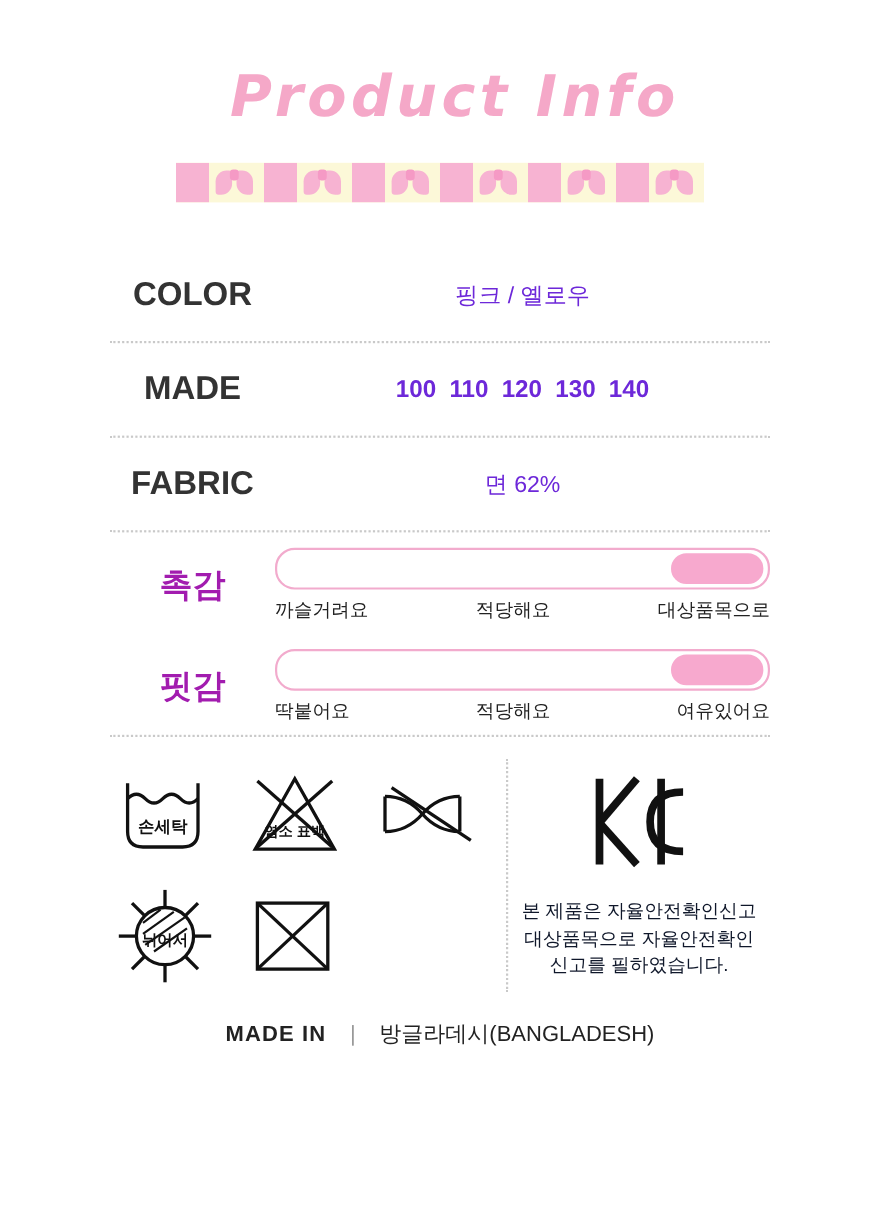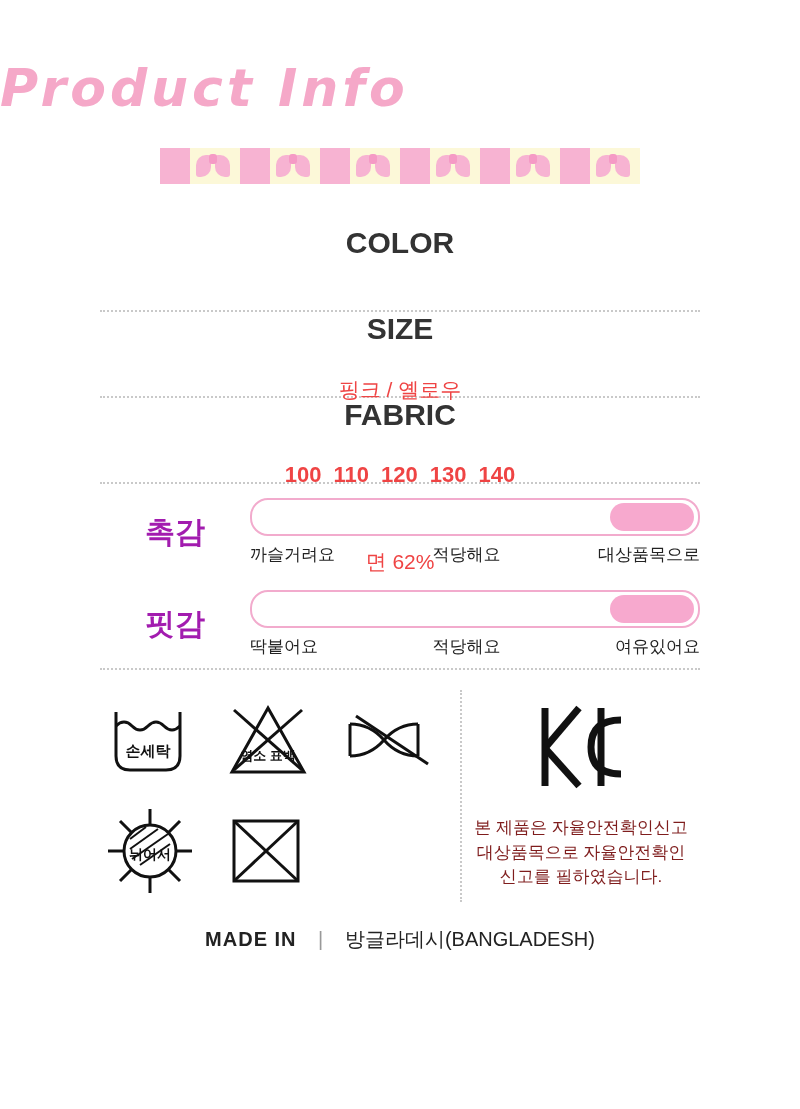"Product Info" .title { margin-left: none -> 27px; text-align: none -> center }
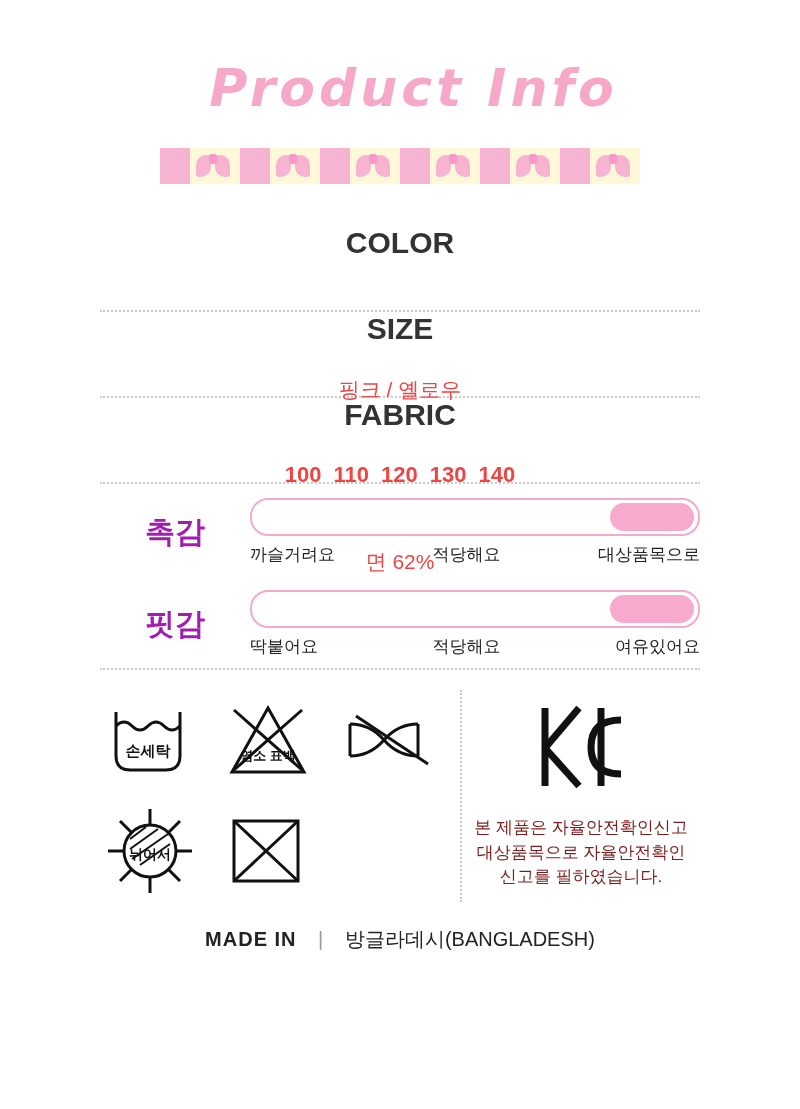"COLOR" .row.basic { flex-direction: column -> none }
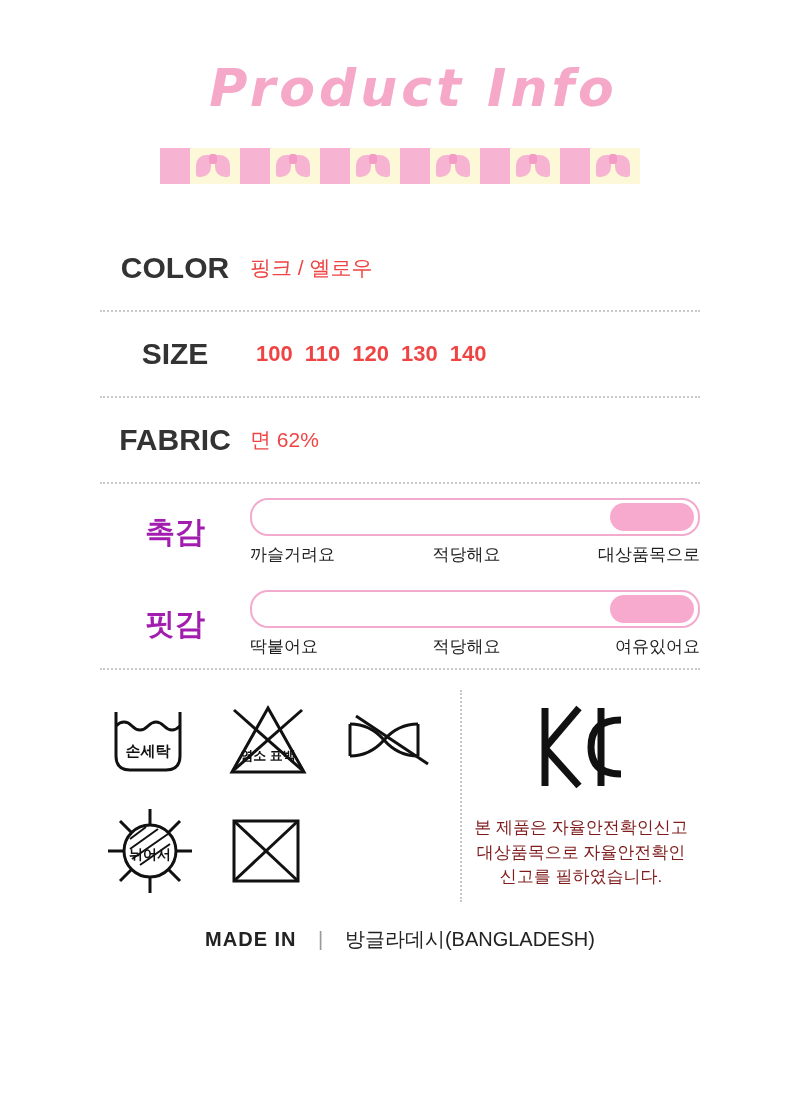"핑크 / 옐로우" .row-value { color: #ef4444 -> #6d28d9; text-align: none -> center }
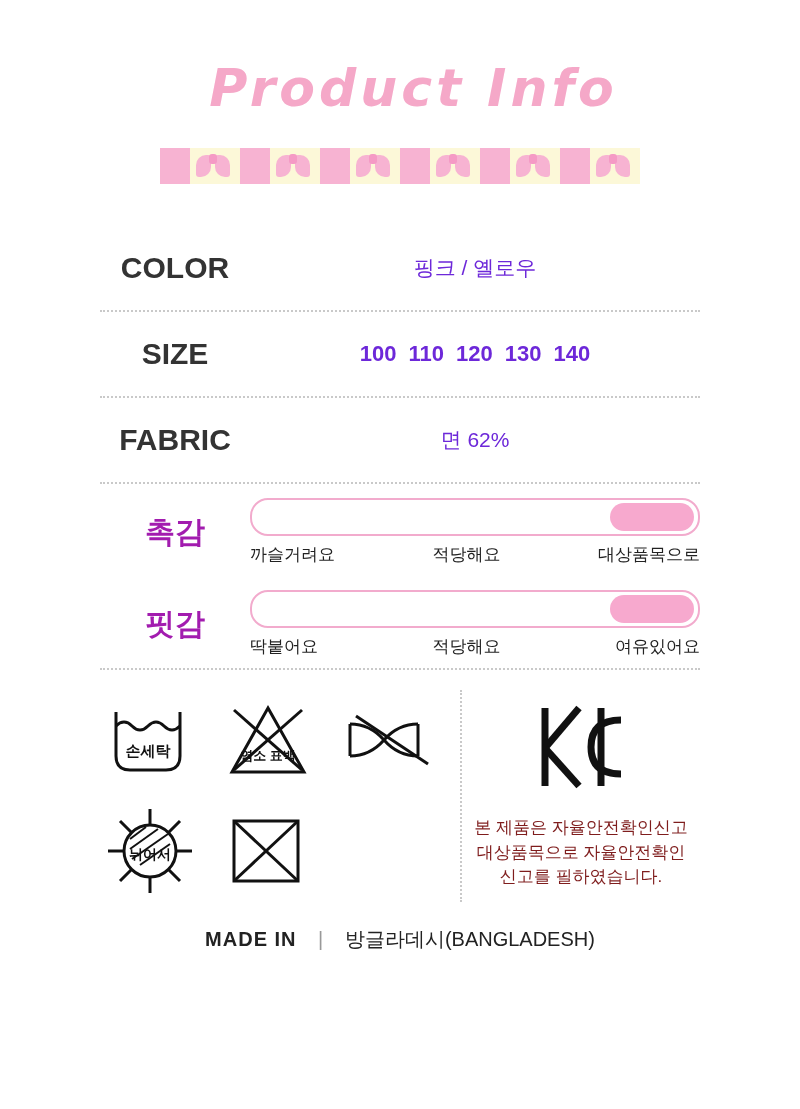"SIZE" div.row-label { text: SIZE -> MADE }
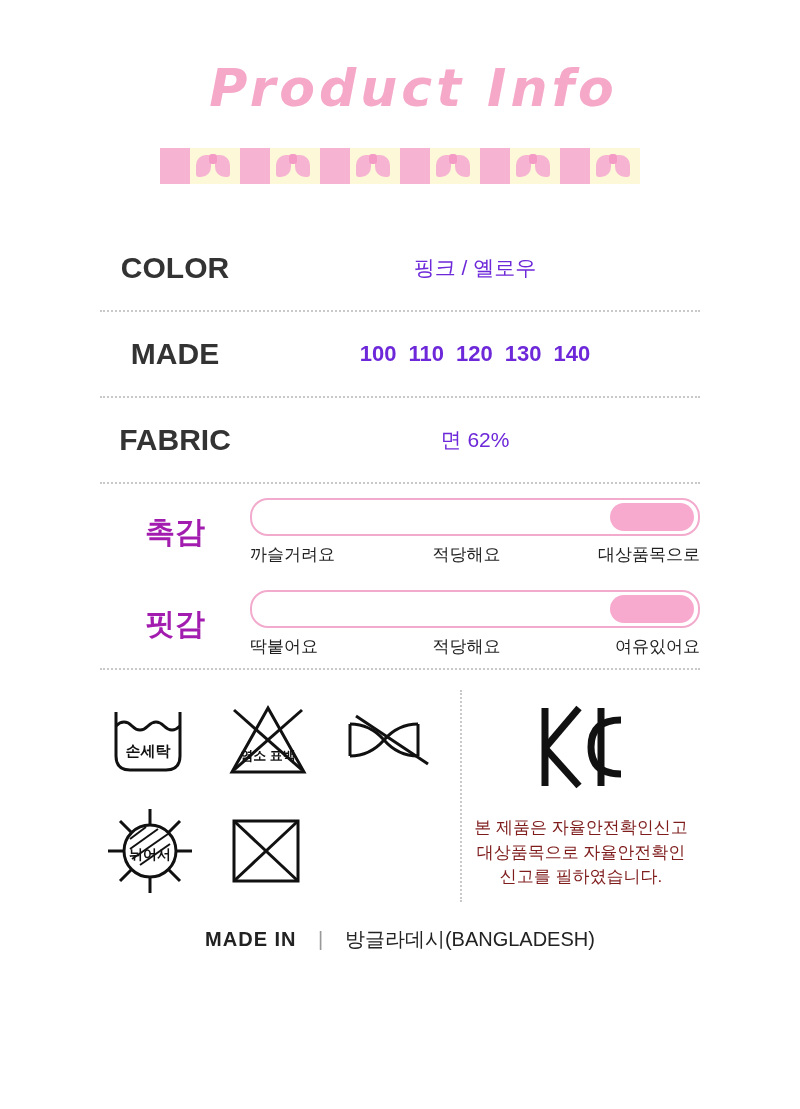"본 제품은 자율안전확인신고" .kc-text { color: #7f1d1d -> #0f172a }
